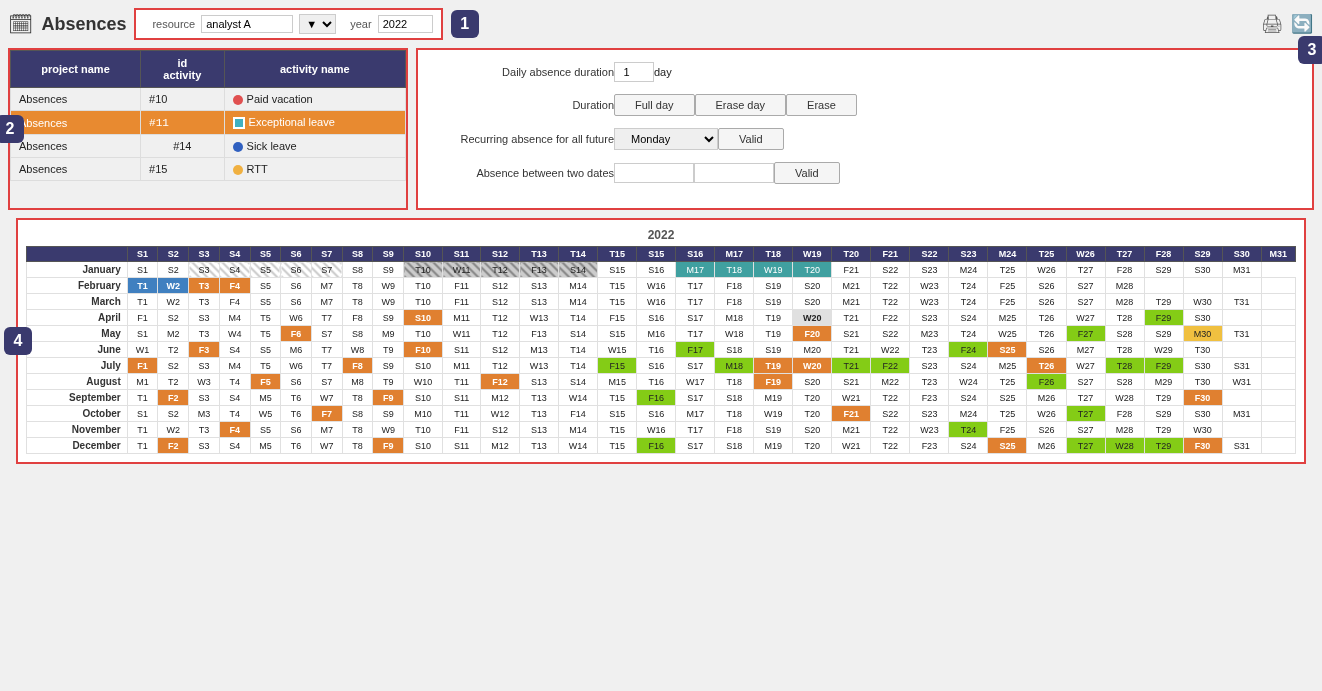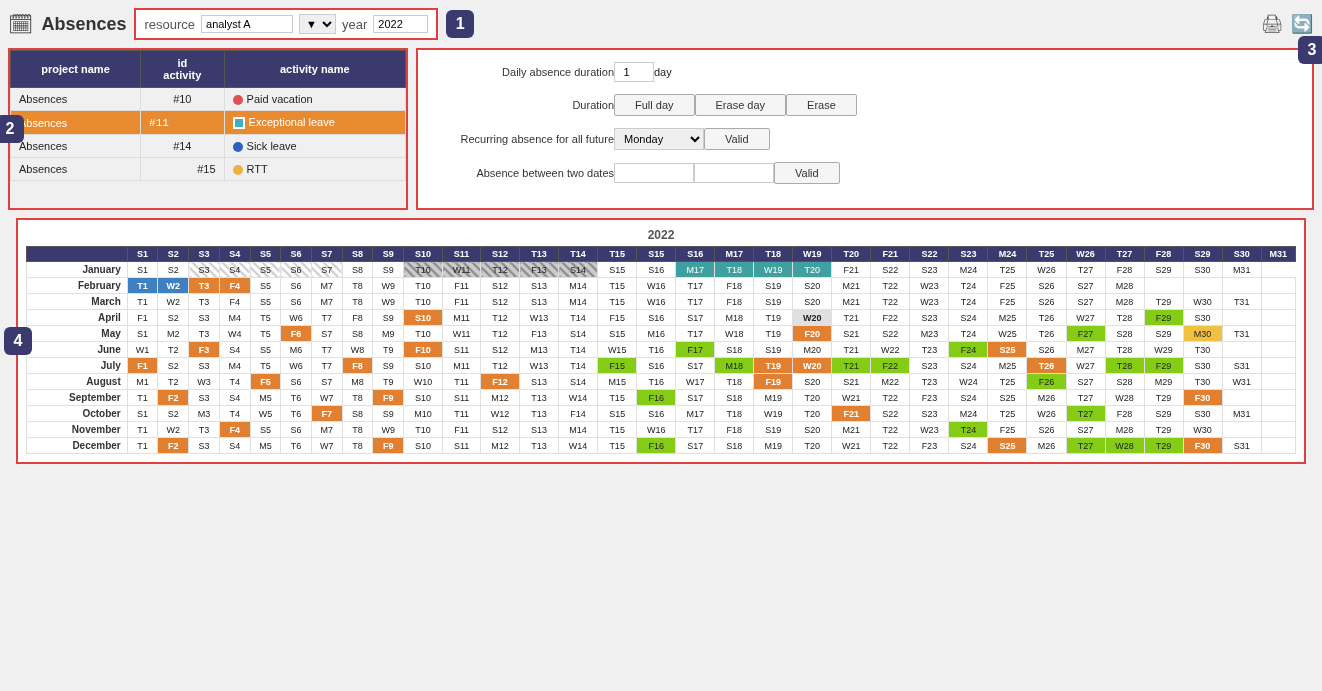"resource" .filter-label { font-size: 13px -> 11px; margin-left: none -> 8px }
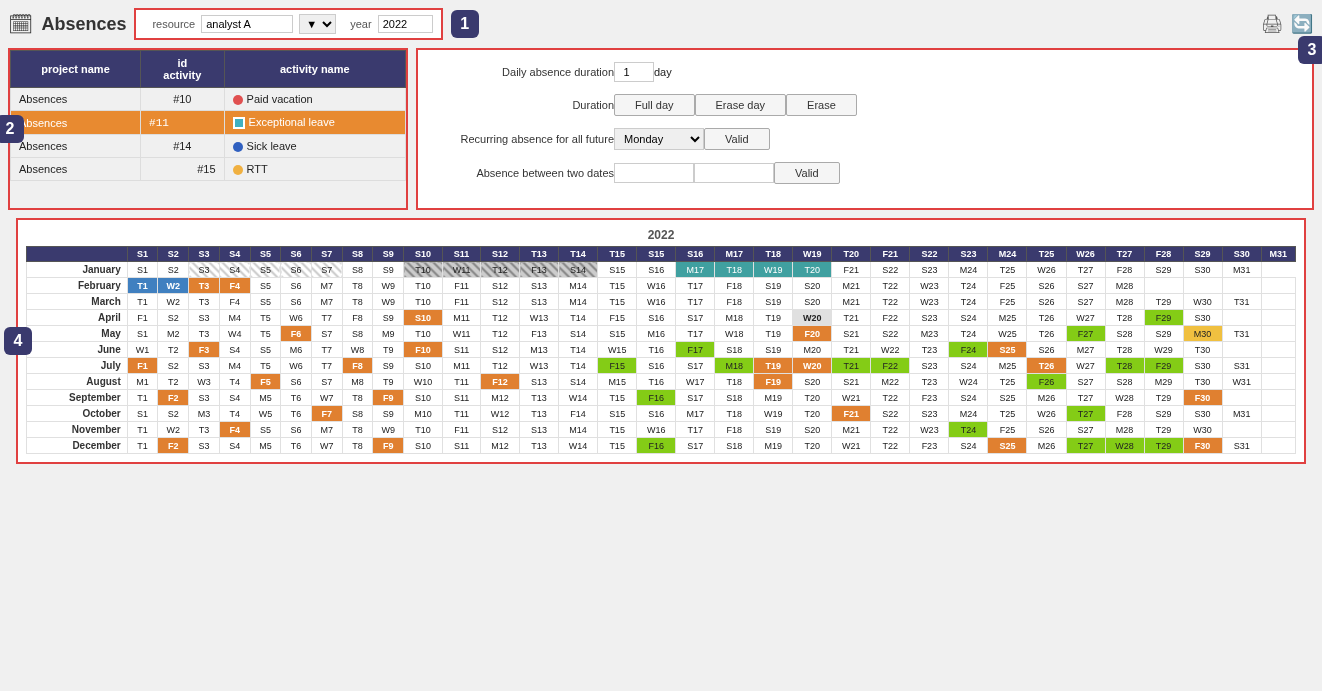"#10" td { text-align: center -> left }
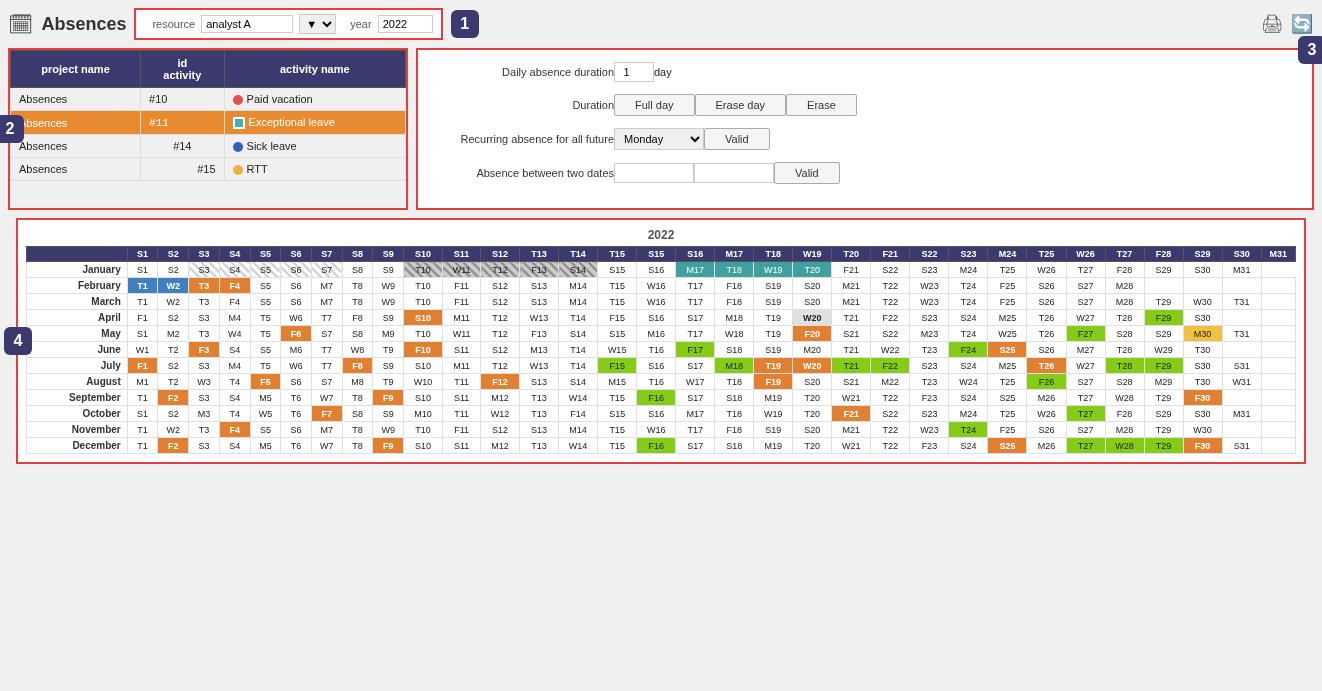"Monday" .settings-select { padding: 3px 5px -> 3px 12px }
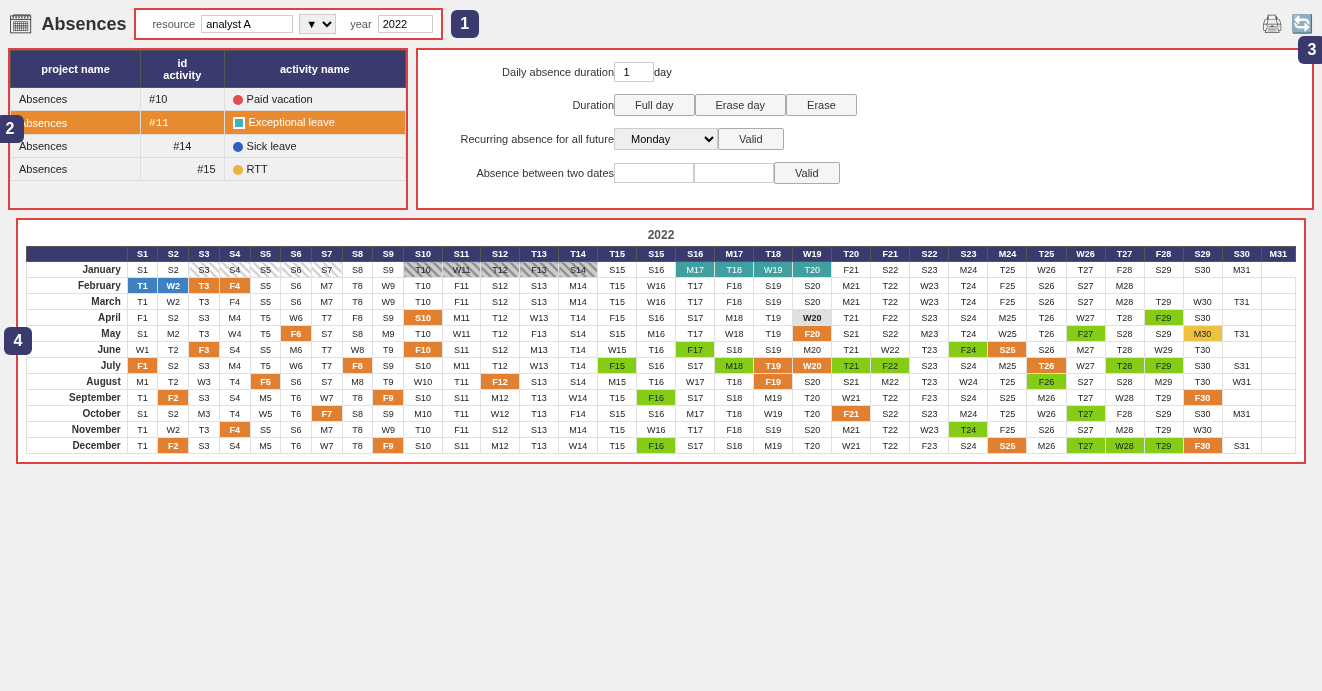"#15" td { text-align: right -> left }
